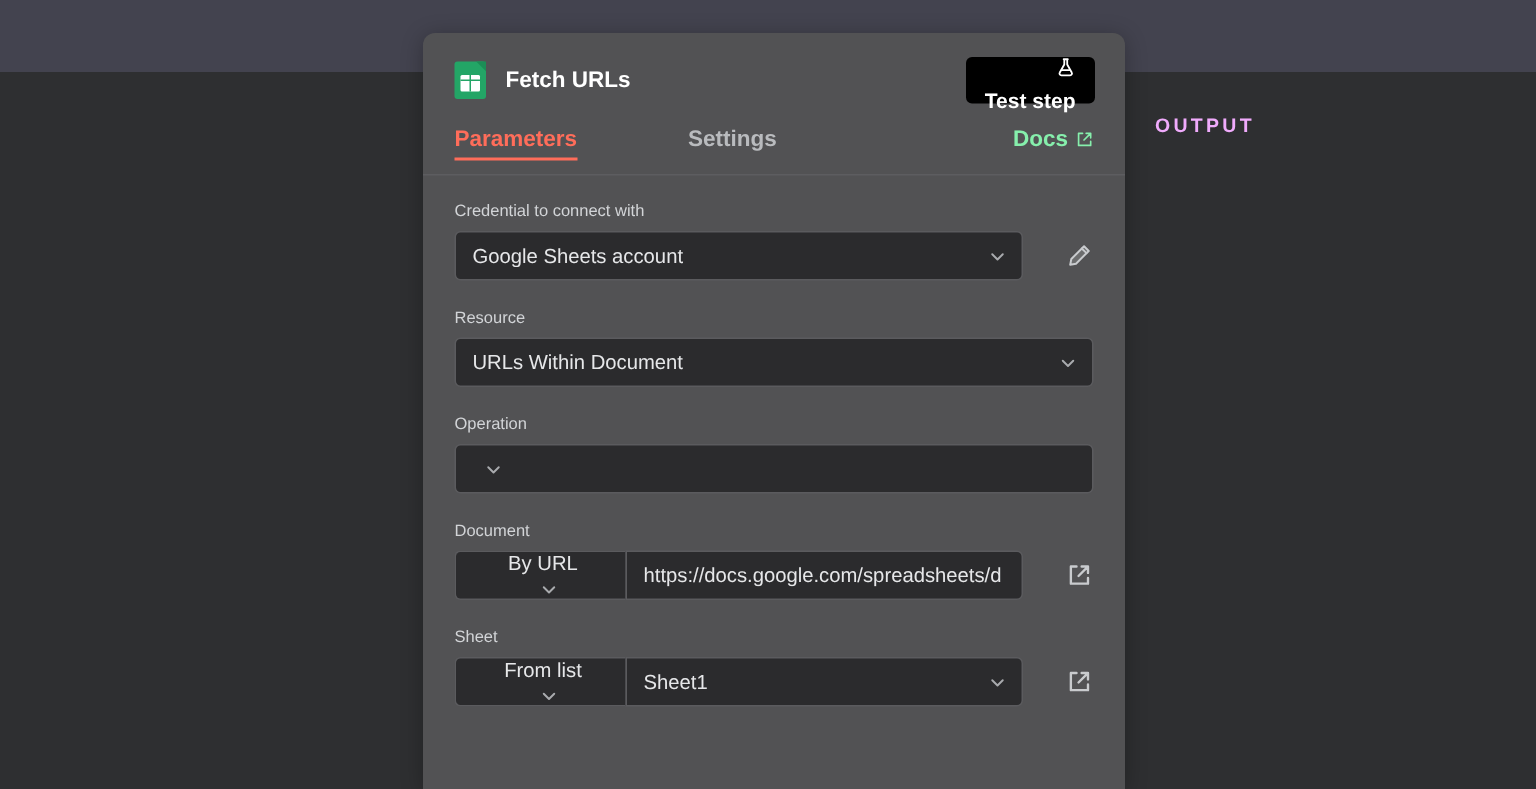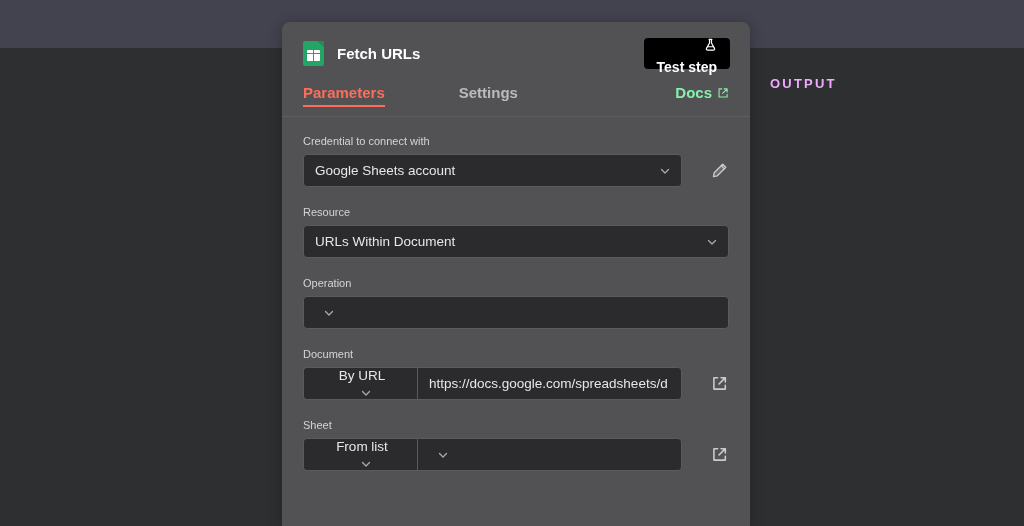"Sheet1" span.val { html: none -> <span>Sheet1</span> }
